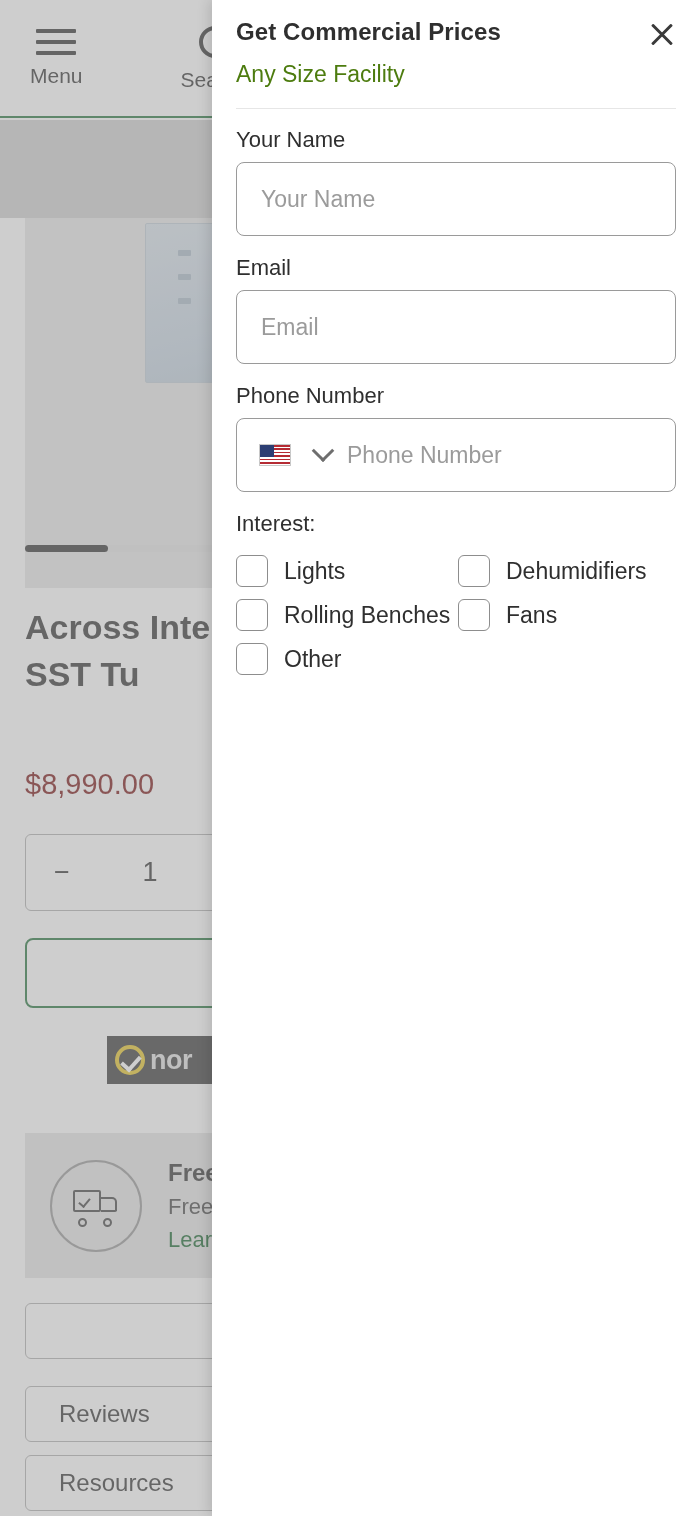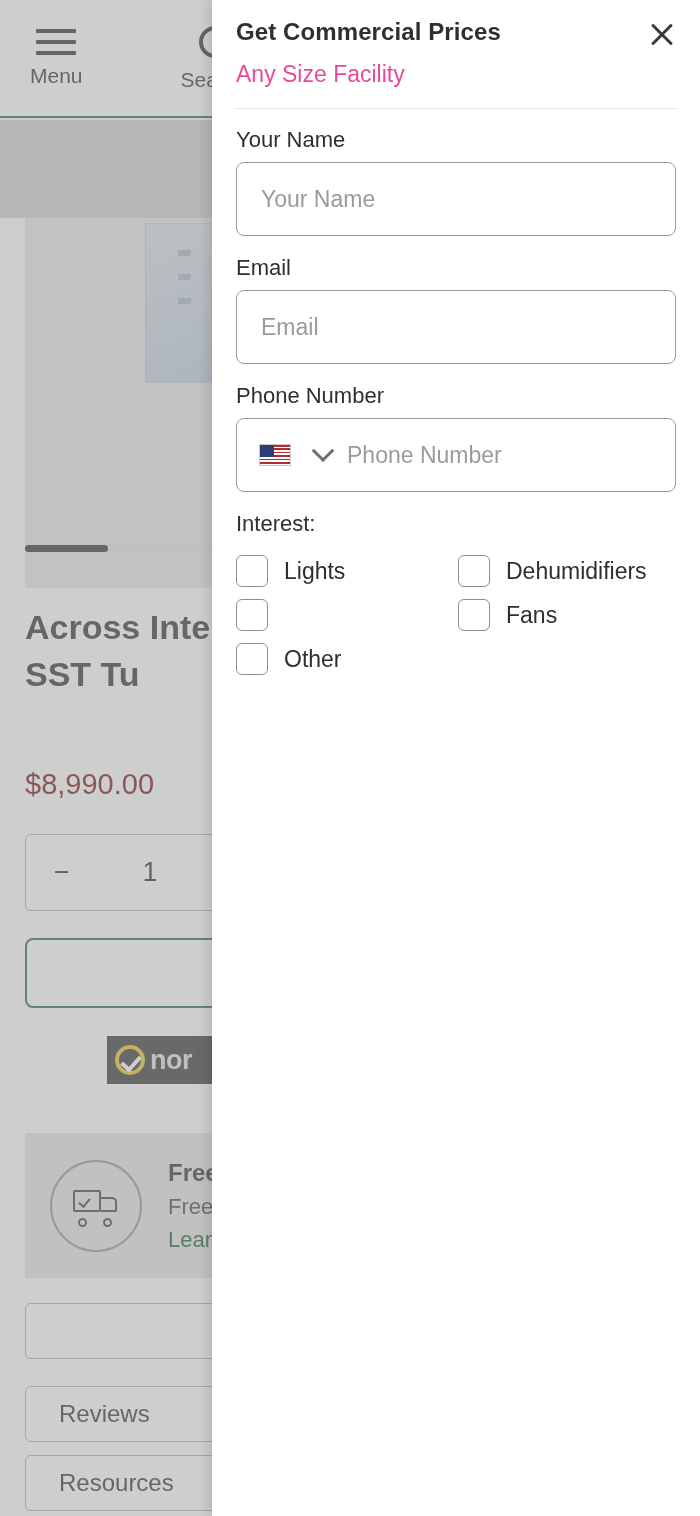"Any Size Facility" .m-sub { color: #ec4899 -> #4d7c0f }
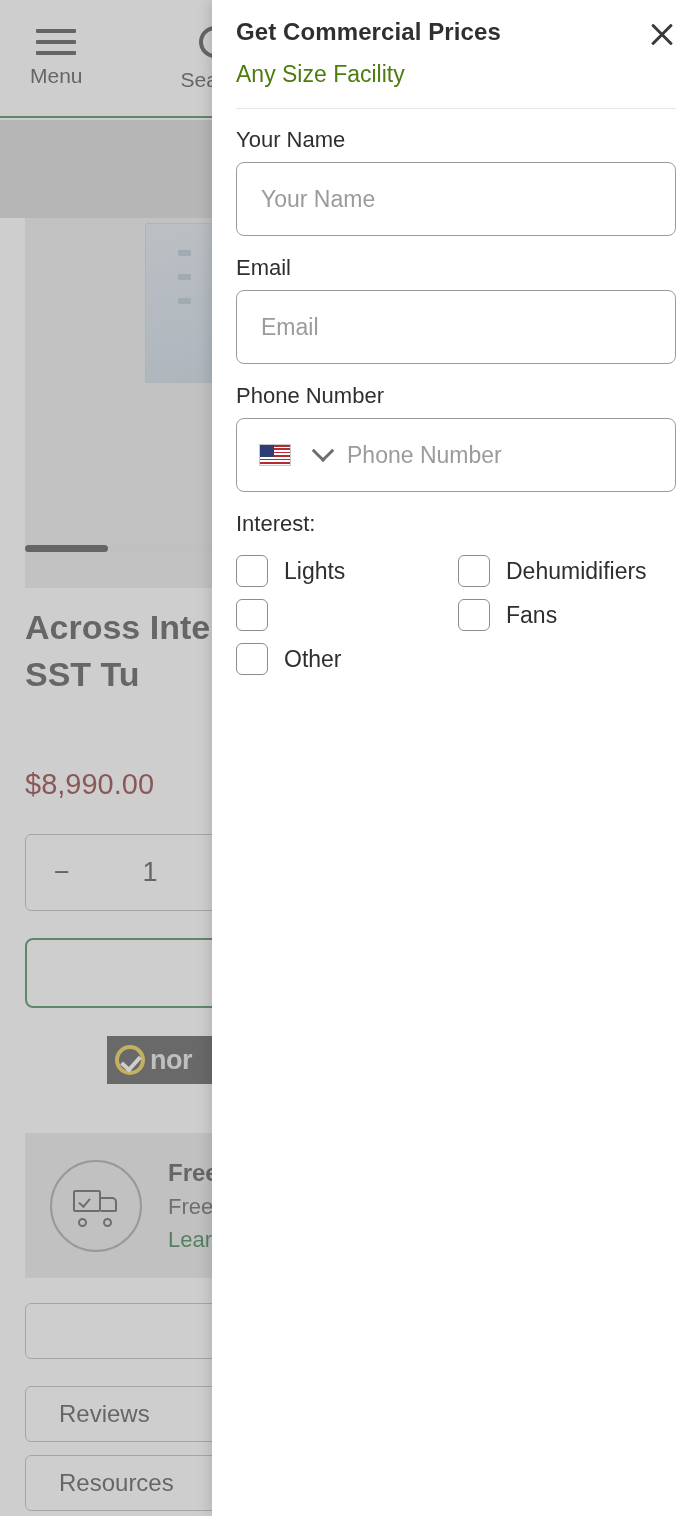"Rolling Benches" span.cb-text { html: none -> <span>Rolling Benches</span> }
